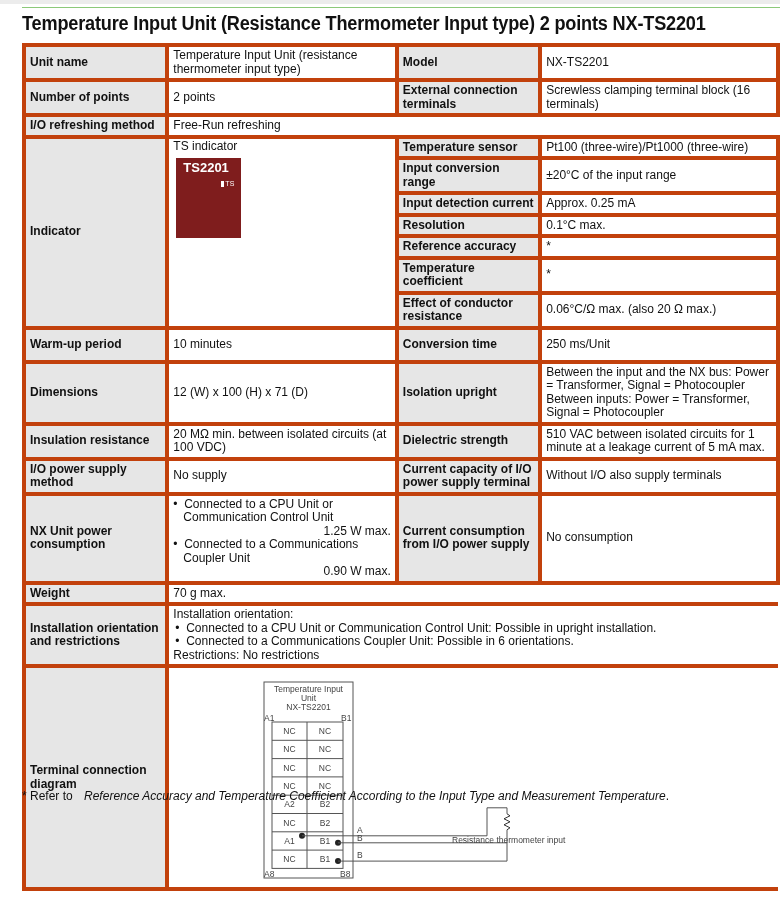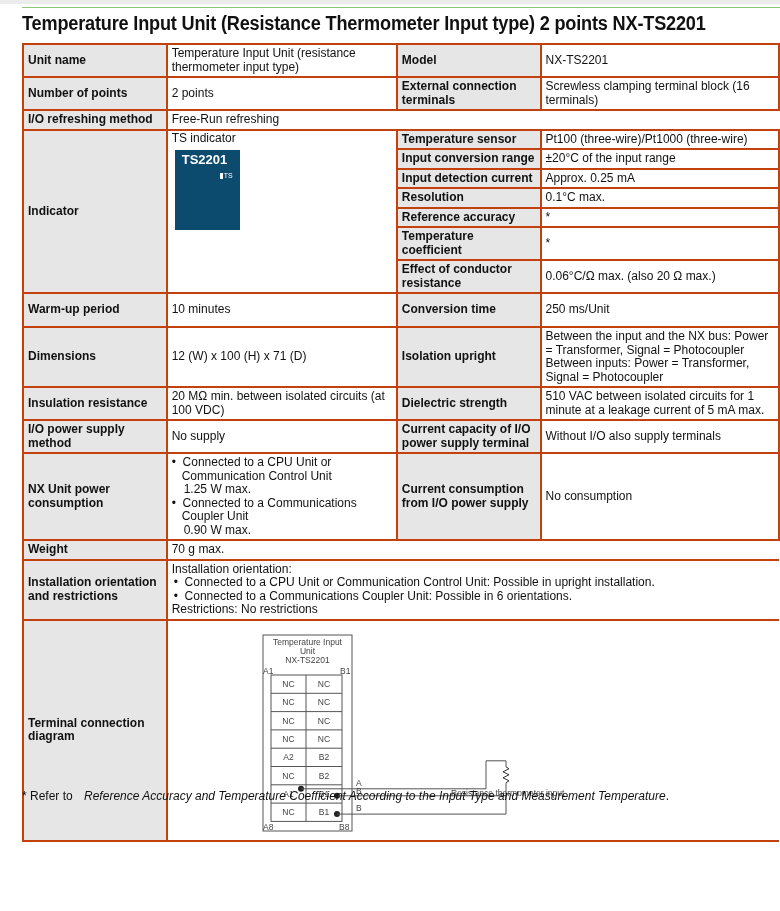"Unit name" table.spec td { border: 2px solid #c2410c -> 4px solid #c2410c }
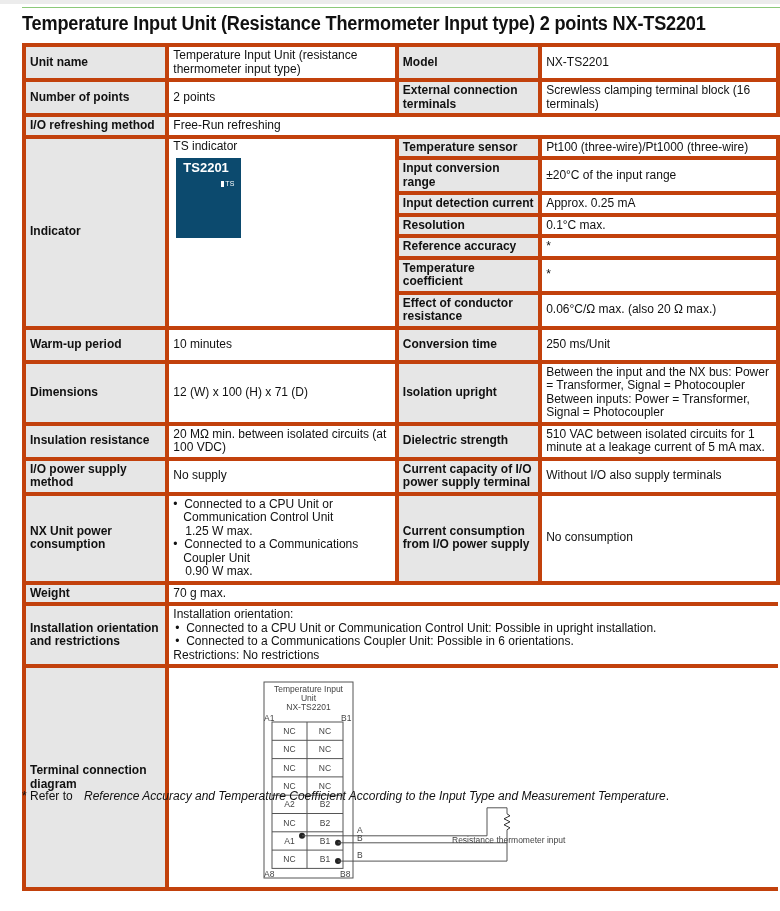"TS2201" .indic-box { background: #0c4a6e -> #7f1d1d }
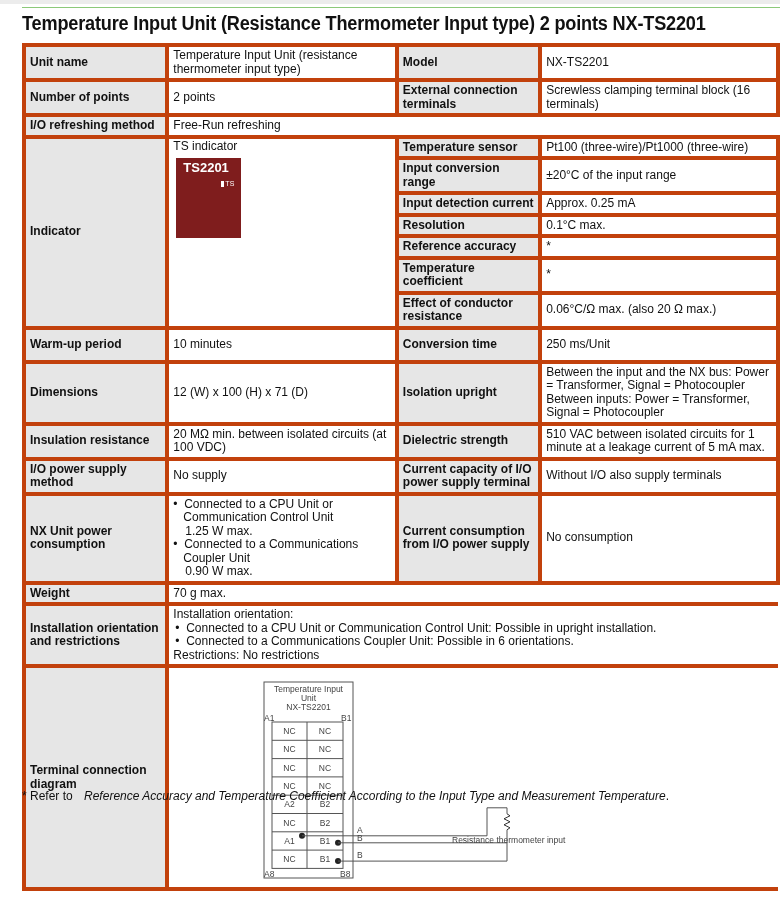"1.25 W max." .bul2 { text-align: none -> right }
